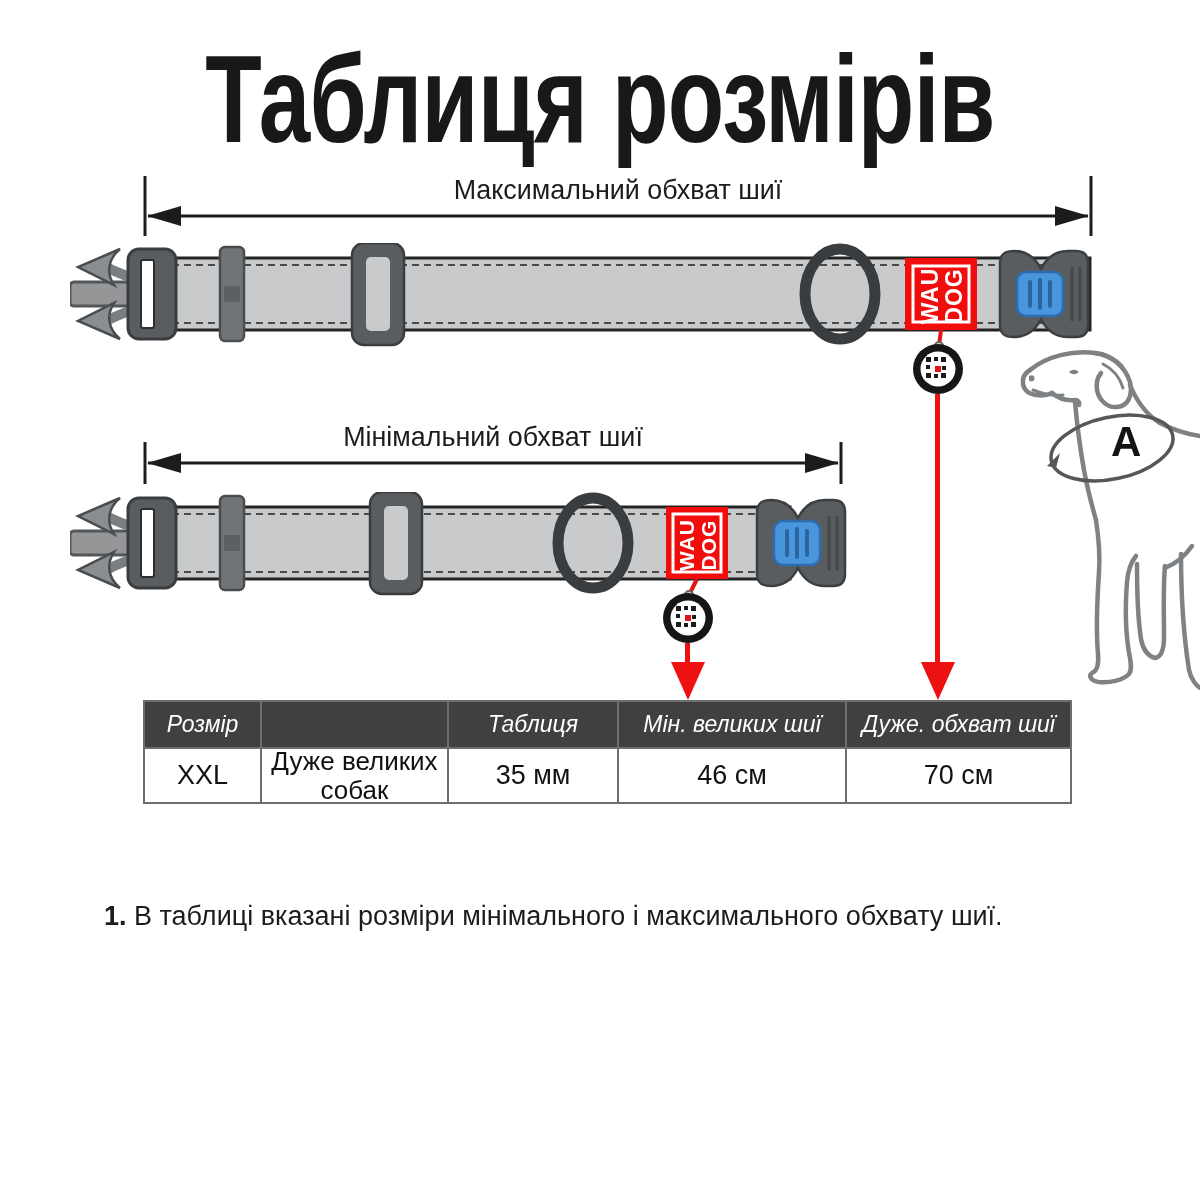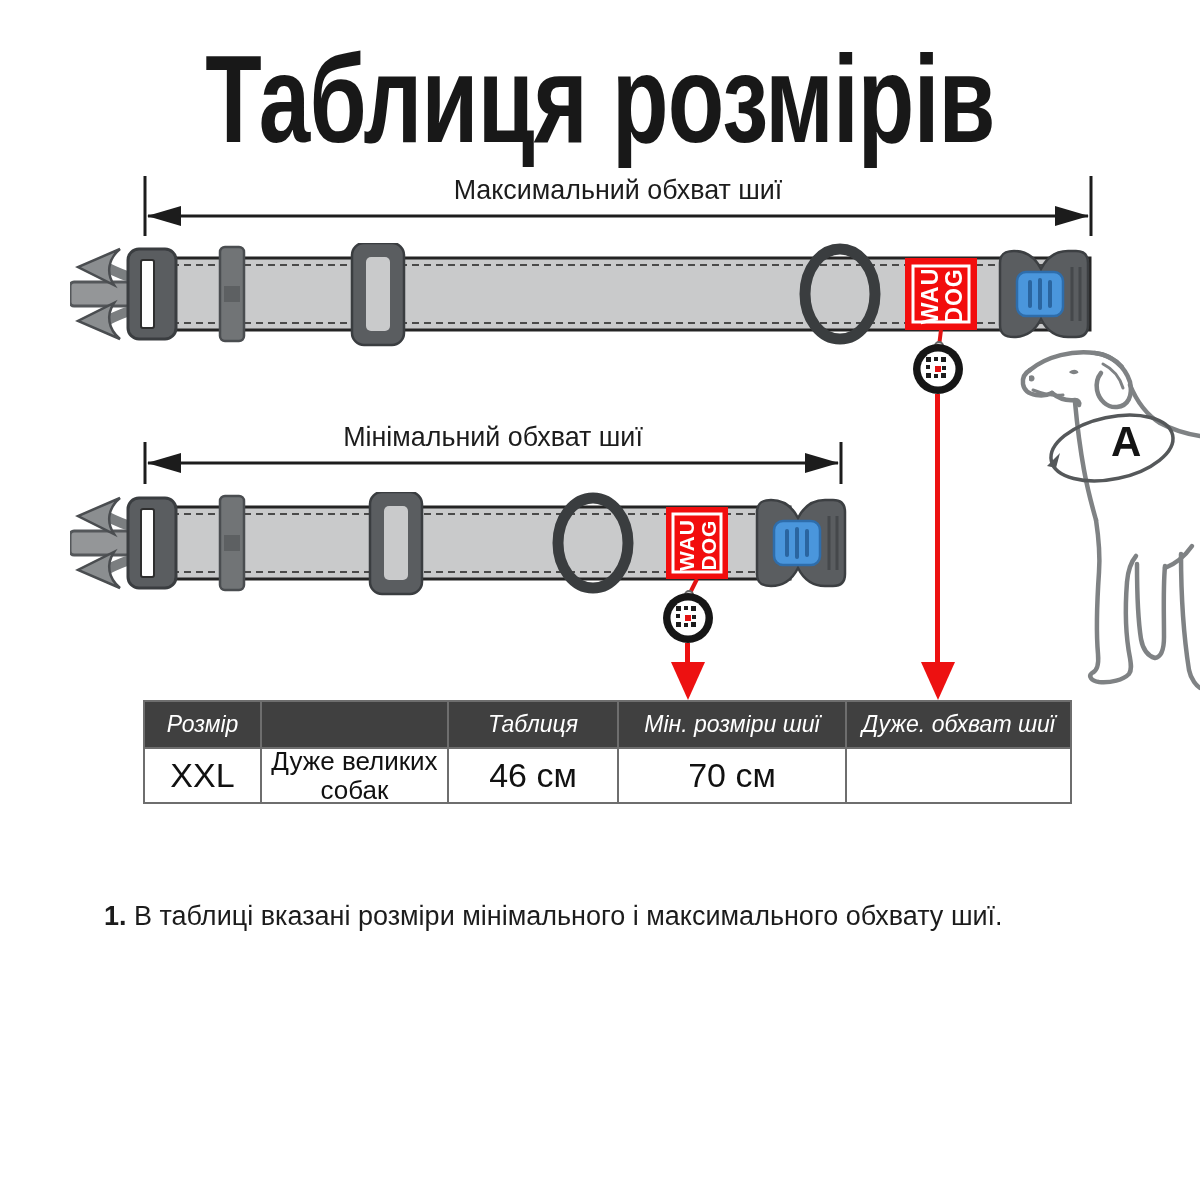"Мін. розміри шиї" div.cell { text: розміри -> великих }
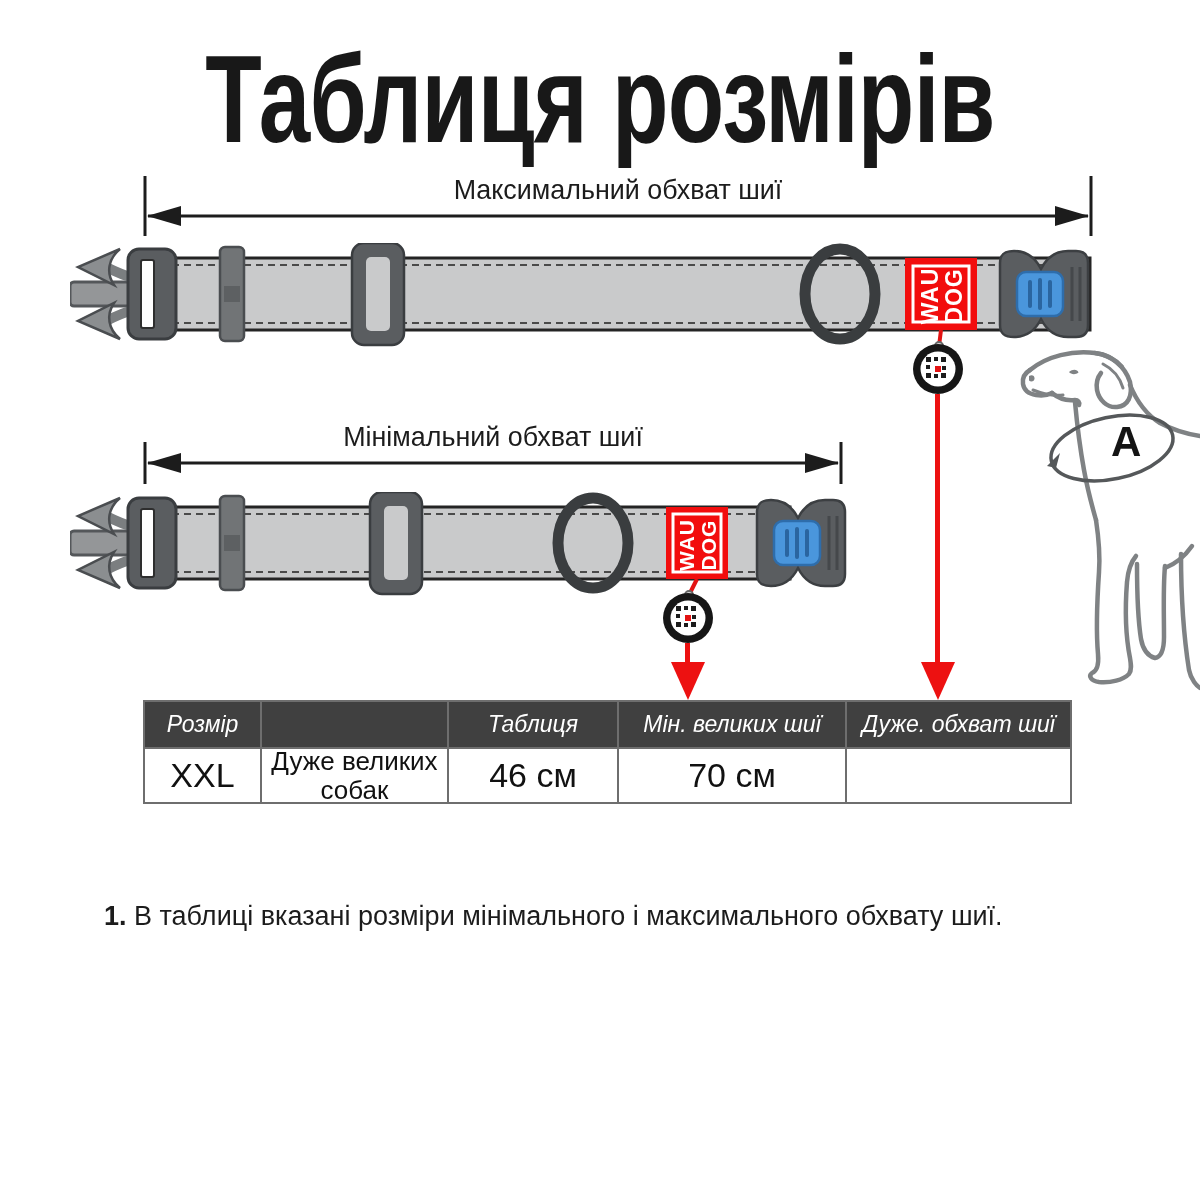"XXL" .size-table .td { font-size: 34px -> 27px }
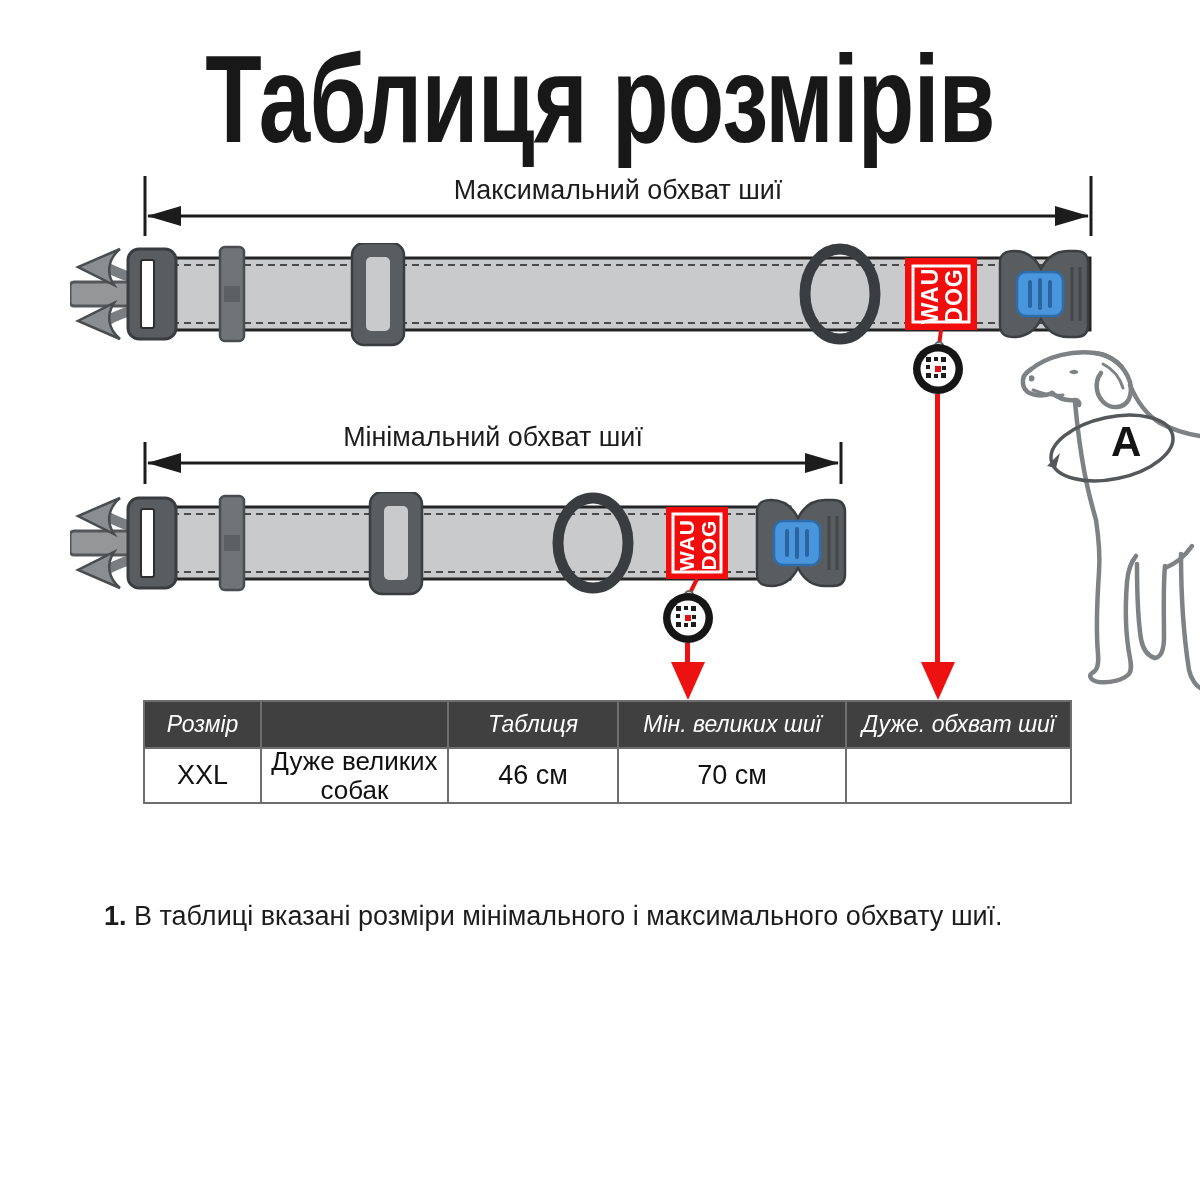"35 мм" div.cell { html: none -> <div>35 мм</div> }
